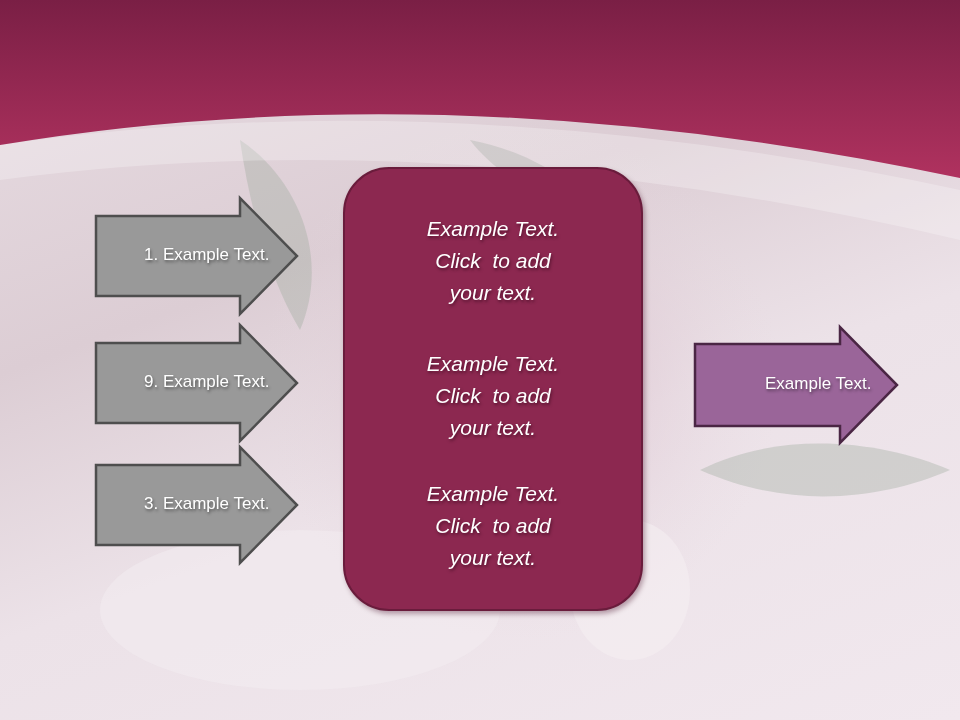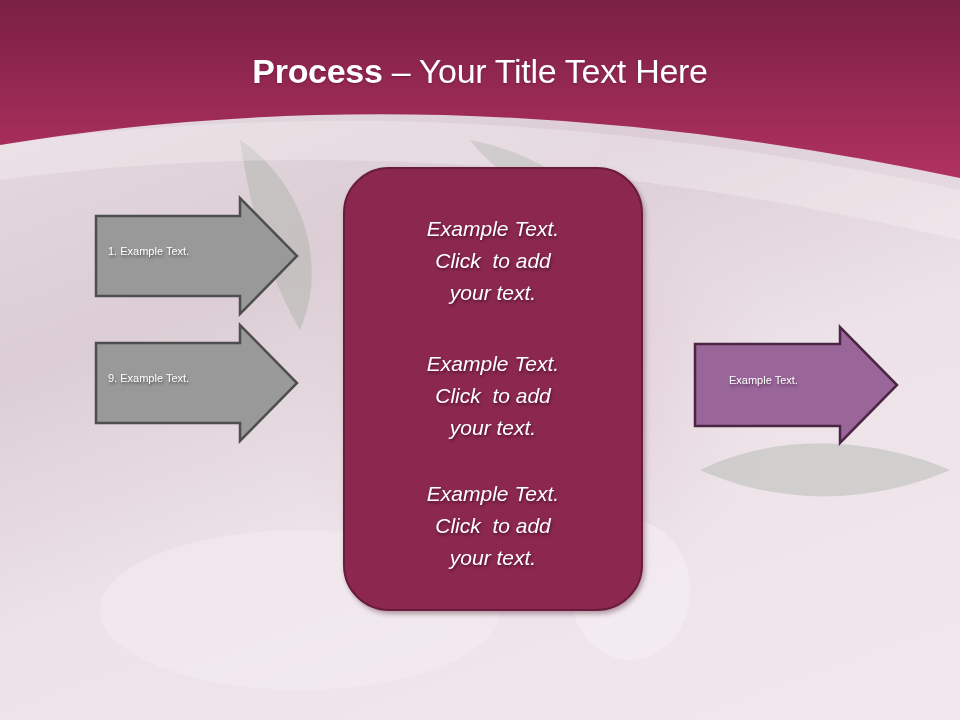"Process – Your Title Text" div.title { html: <div> <span>Process</span><span> – Your Title Text Here</span> </div> -> none }
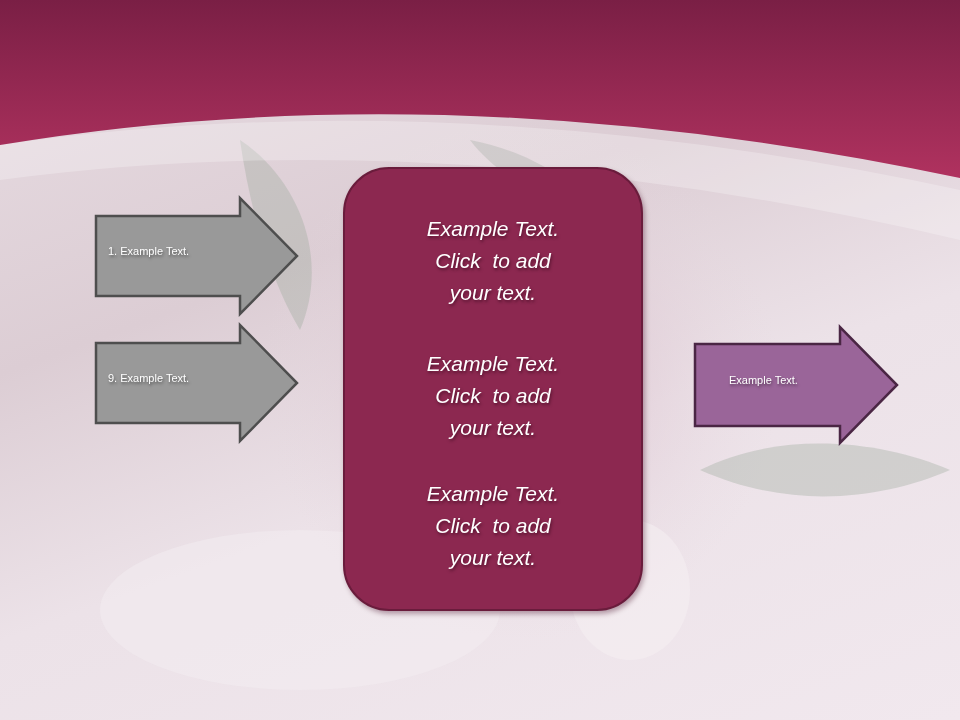"1. Example Text." .arrow .label { font-size: 11px -> 17px; margin-left: none -> 36px }
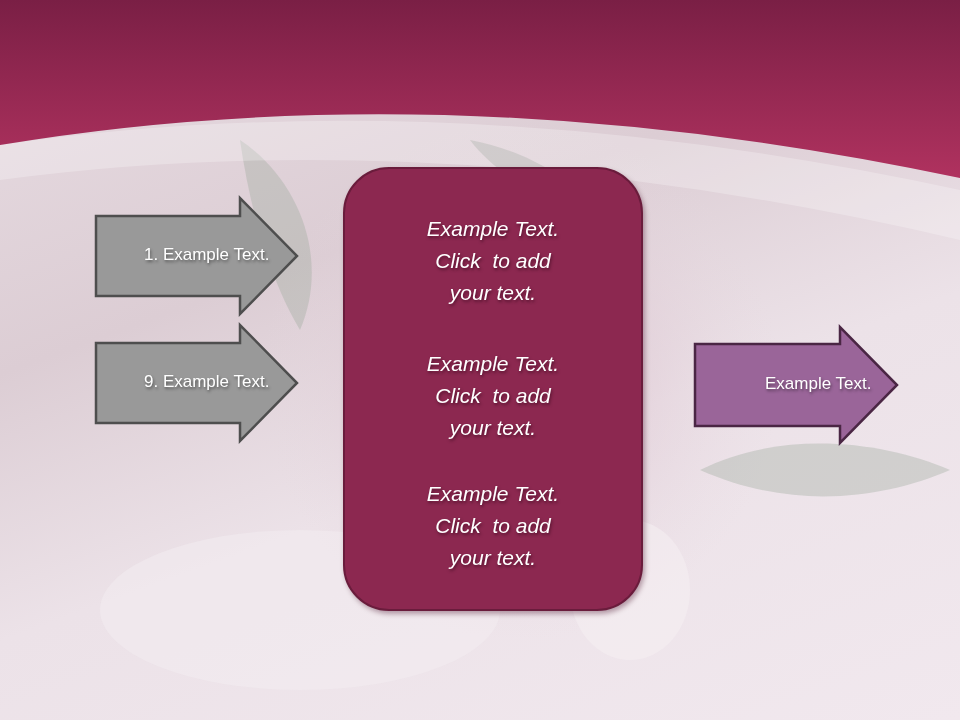"3. Example Text." div.arrow { html: none -> <div> <svg> <polygon></polygon> </svg> <div>3. Example Text.</div> </div> }
